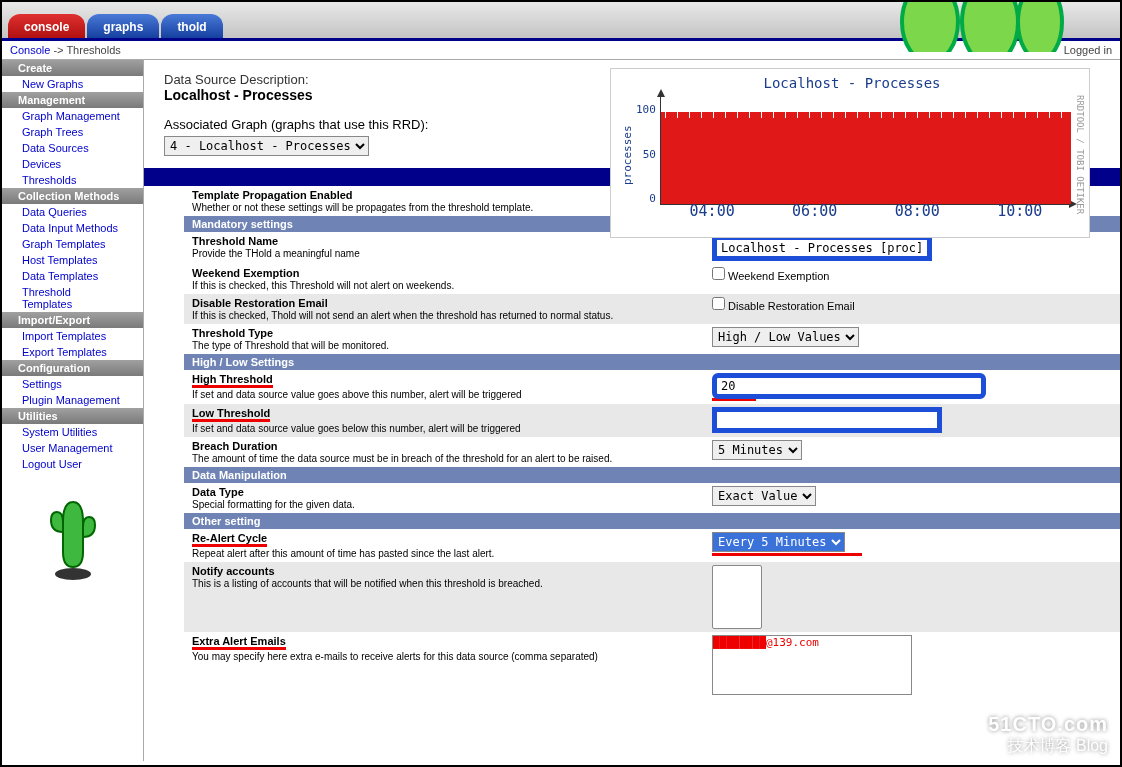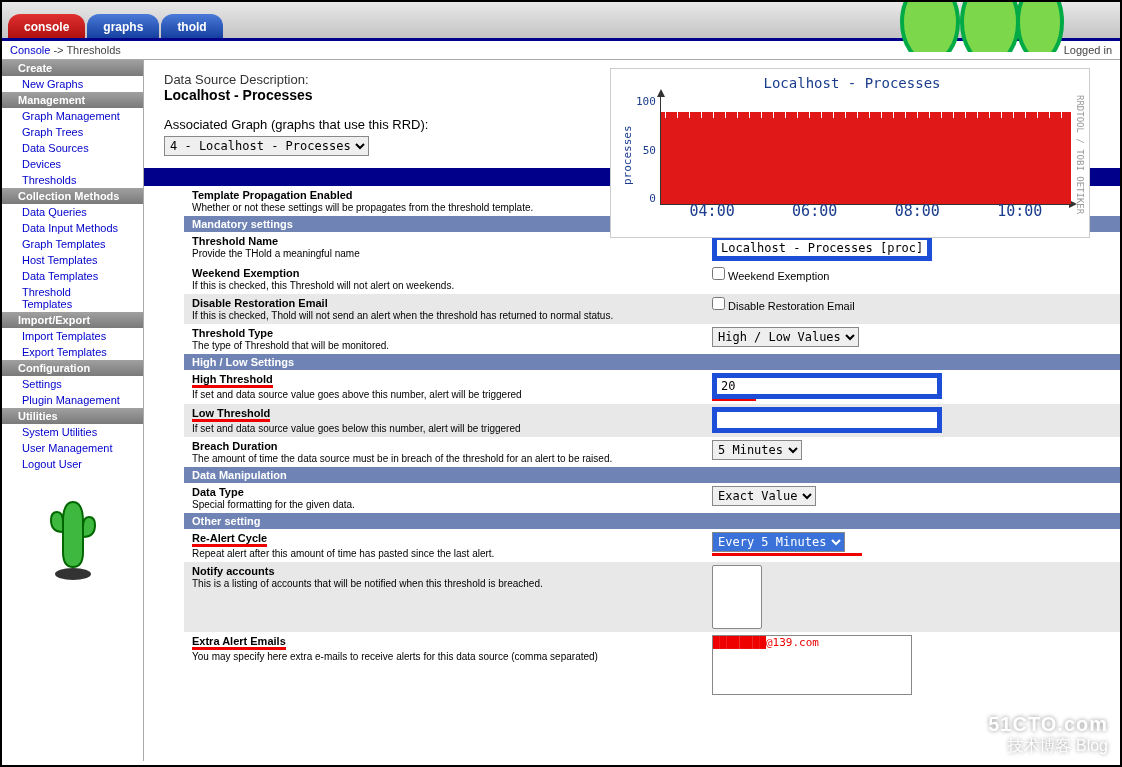"100" .chart-yaxis { margin-top: none -> 8px }
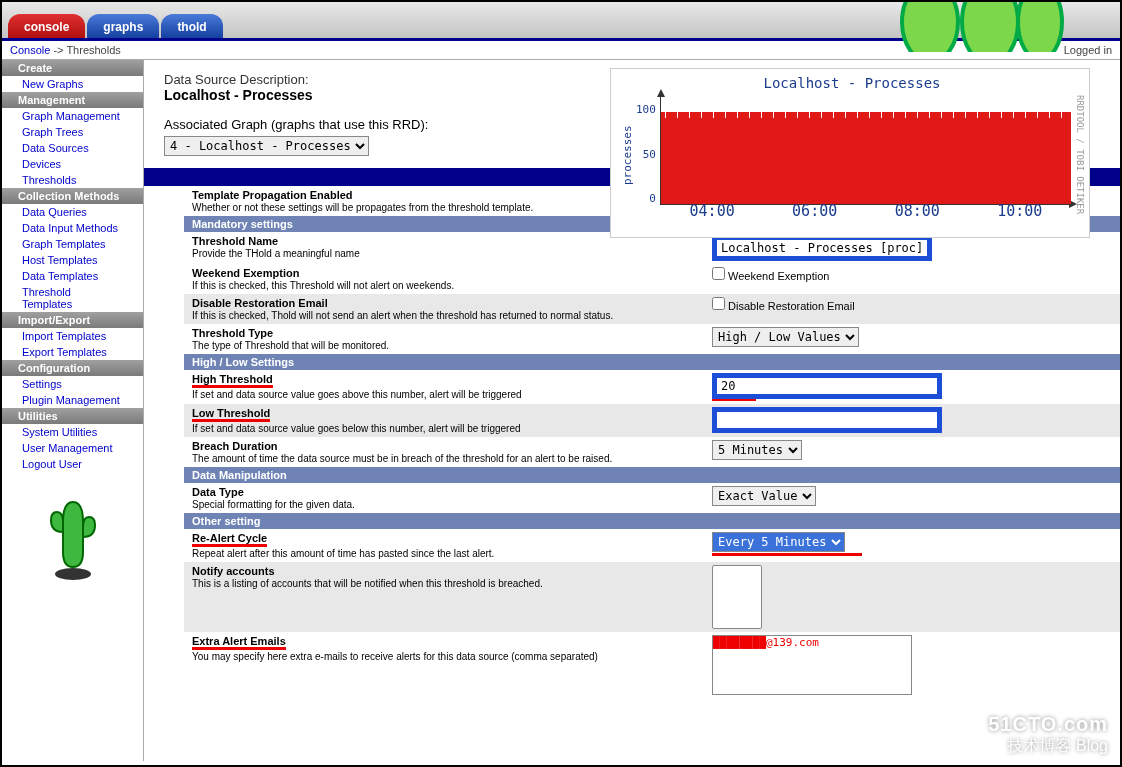"20" input { border-radius: none -> 6px; width: 230px -> 274px }
